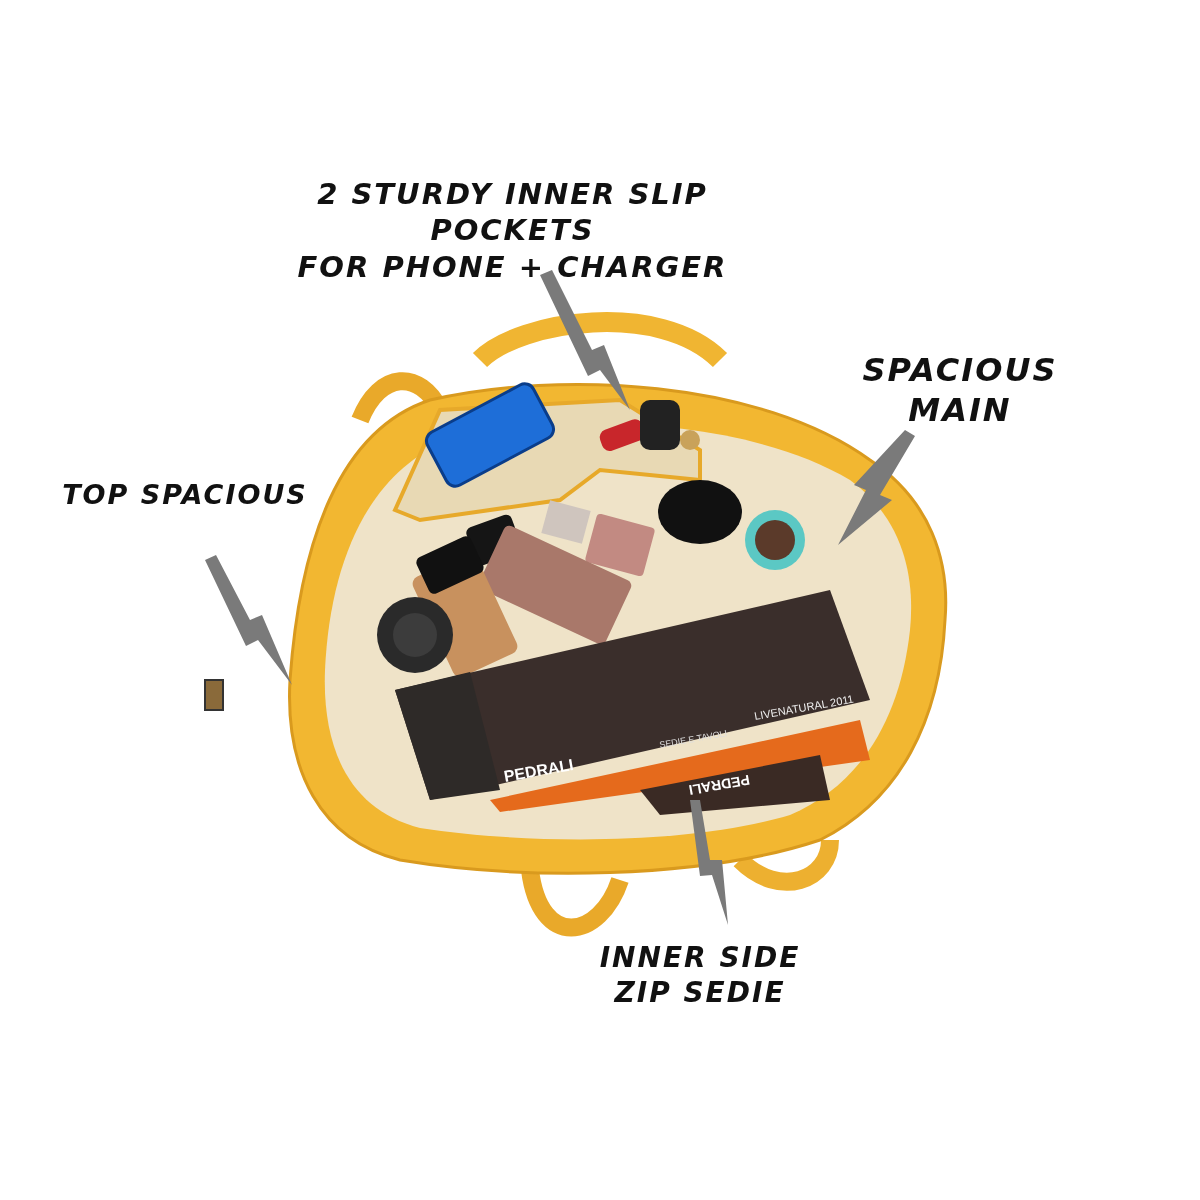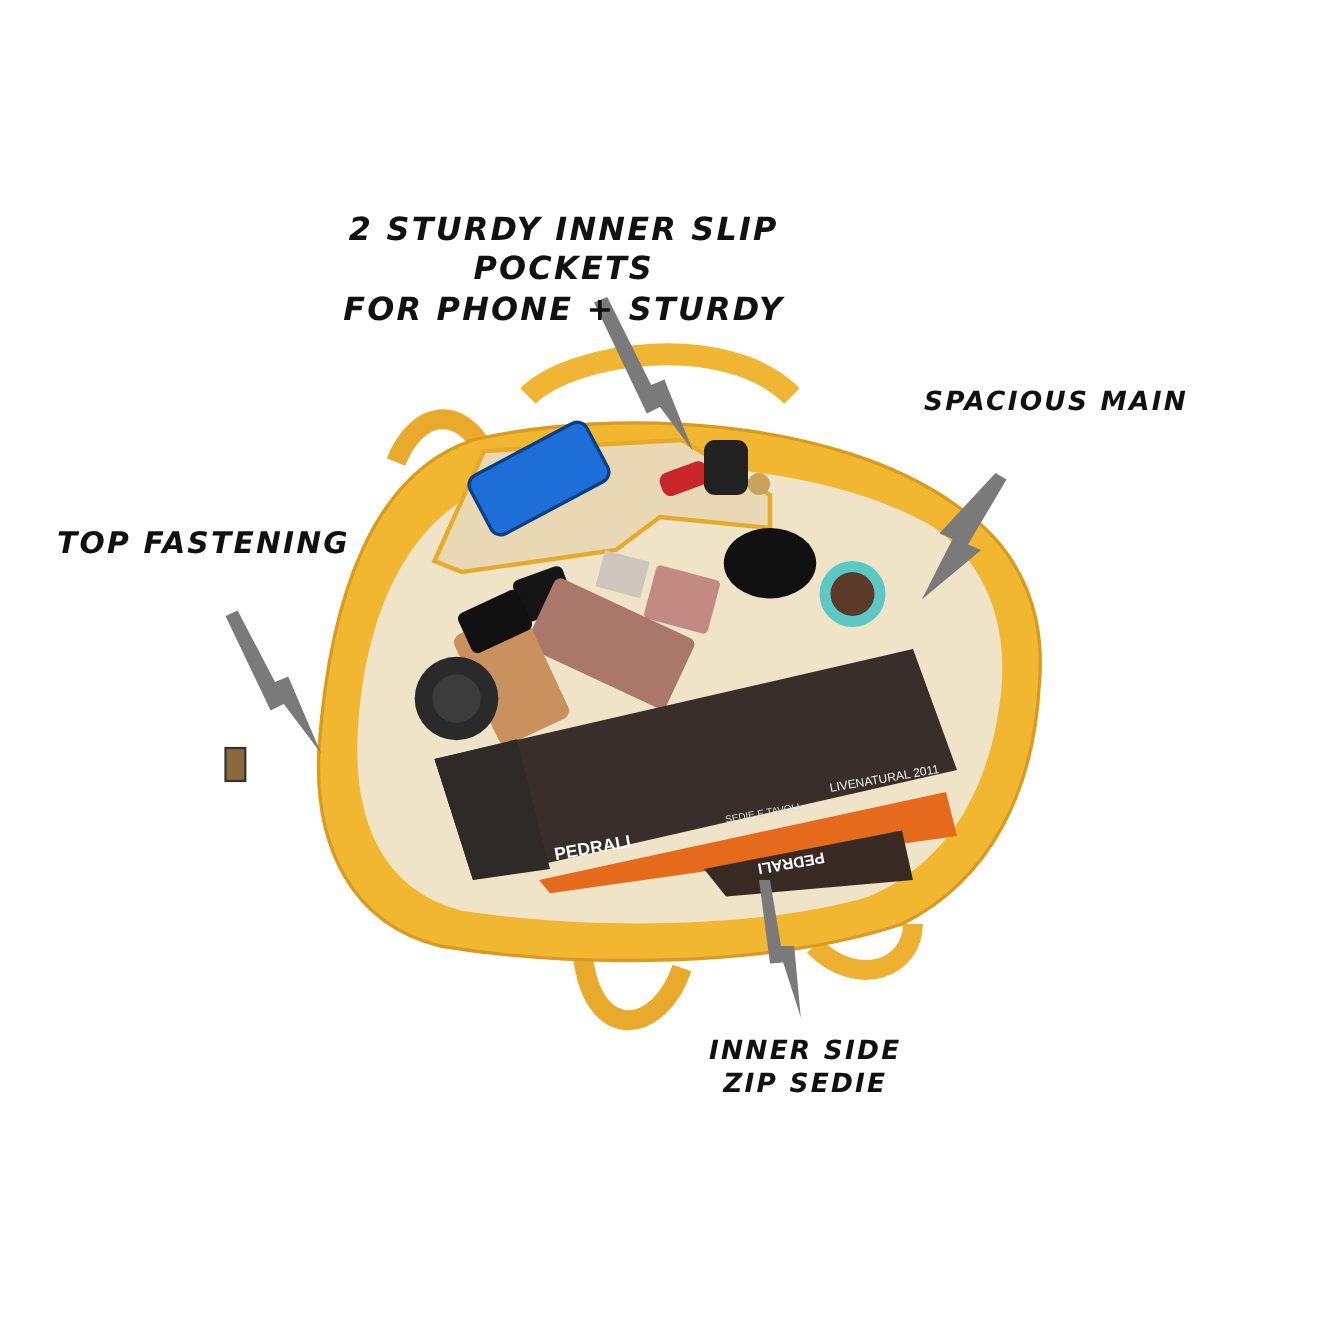"2 STURDY INNER SLIP POCKETS" .c1 { top: 190px -> 176px }
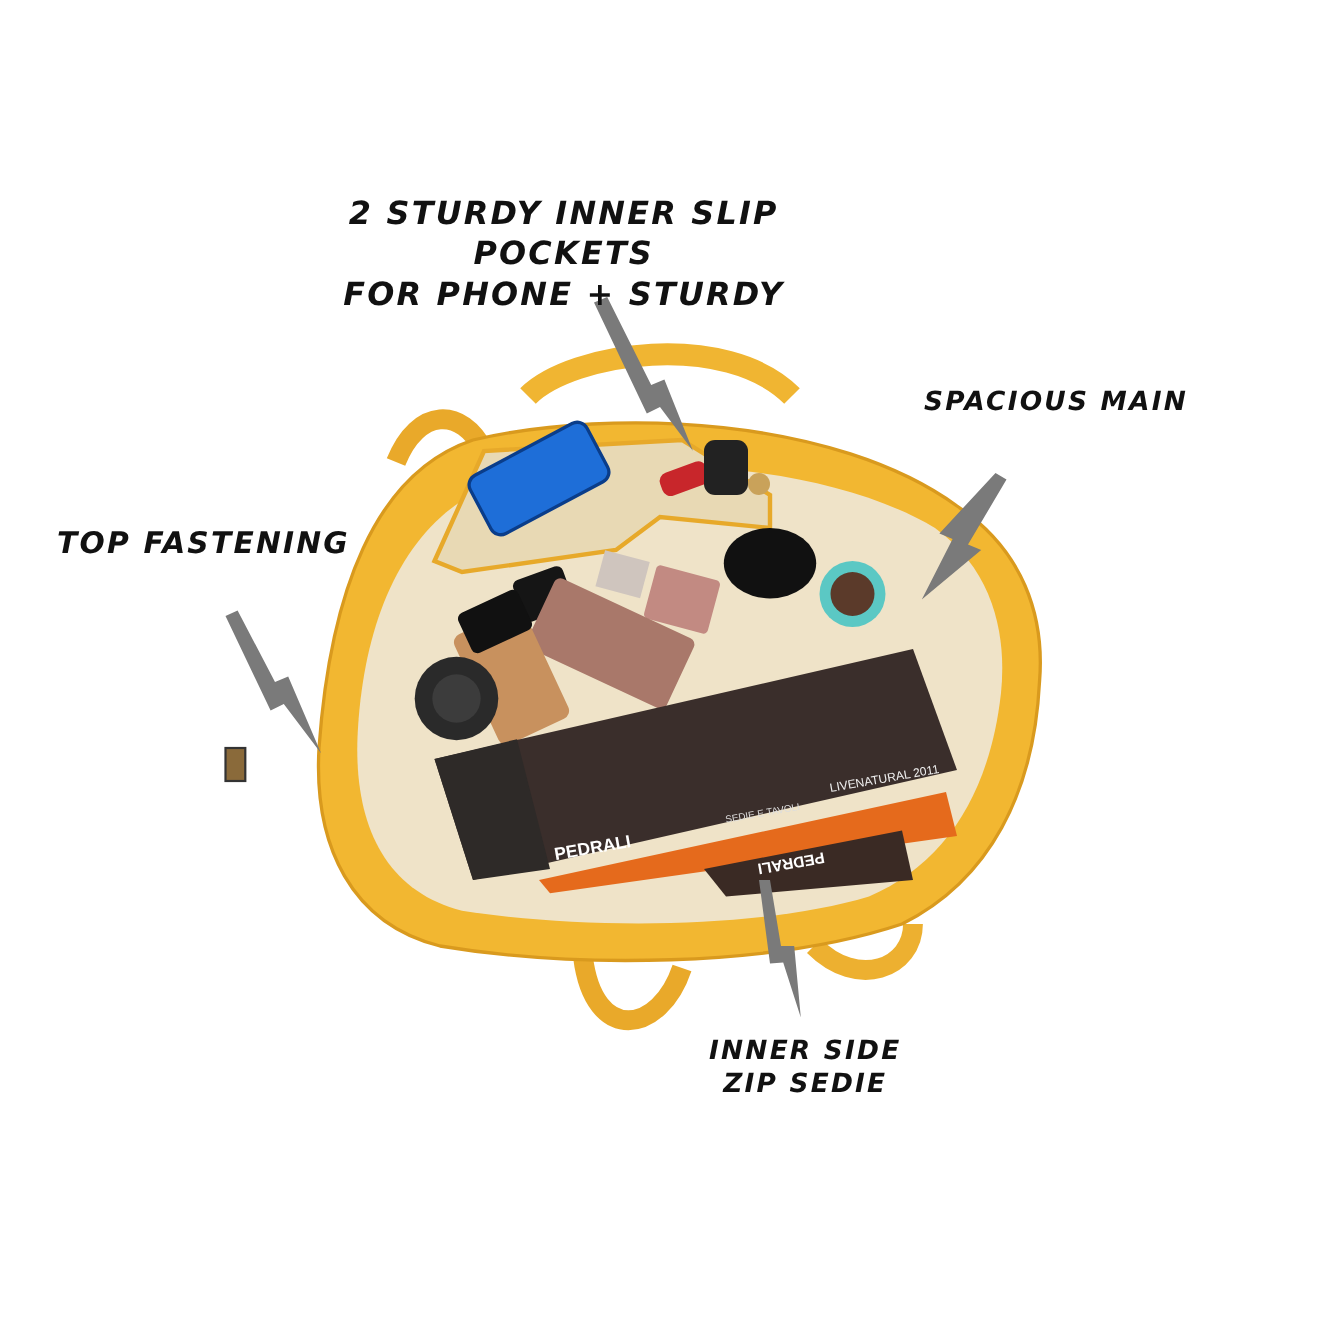"FOR PHONE + STURDY" div { text: STURDY -> CHARGER }
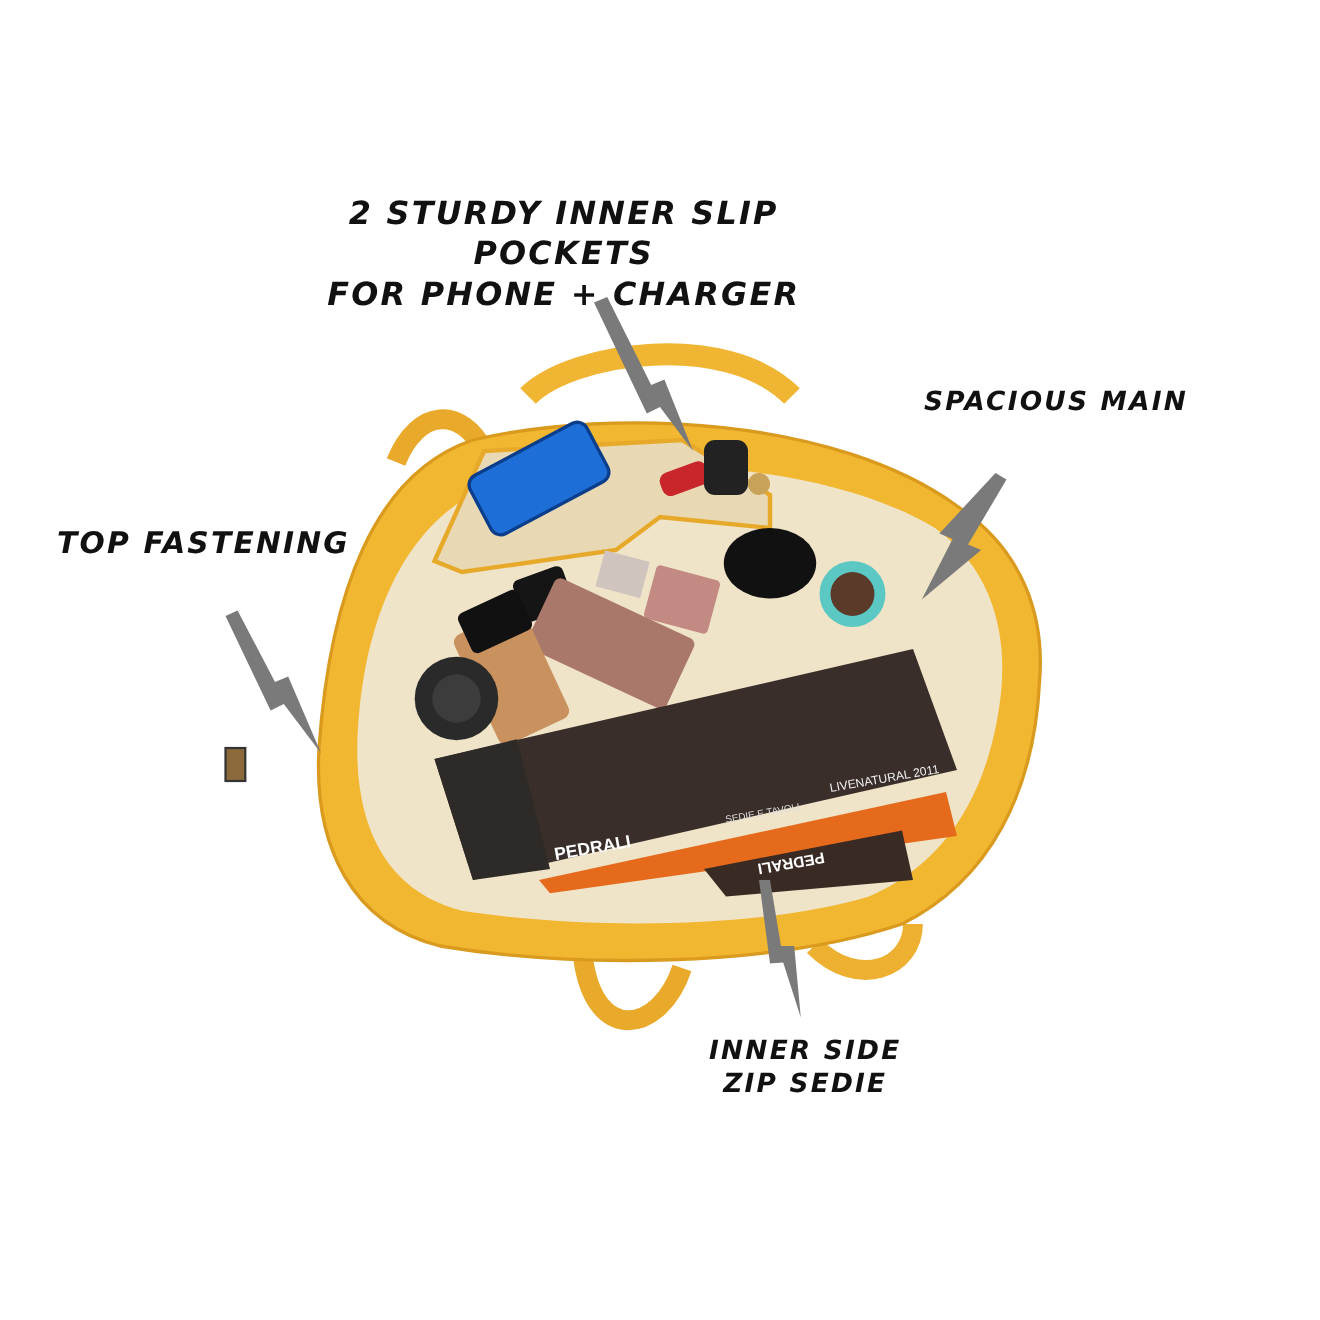"SPACIOUS MAIN" .c2 { font-size: 24px -> 32px }
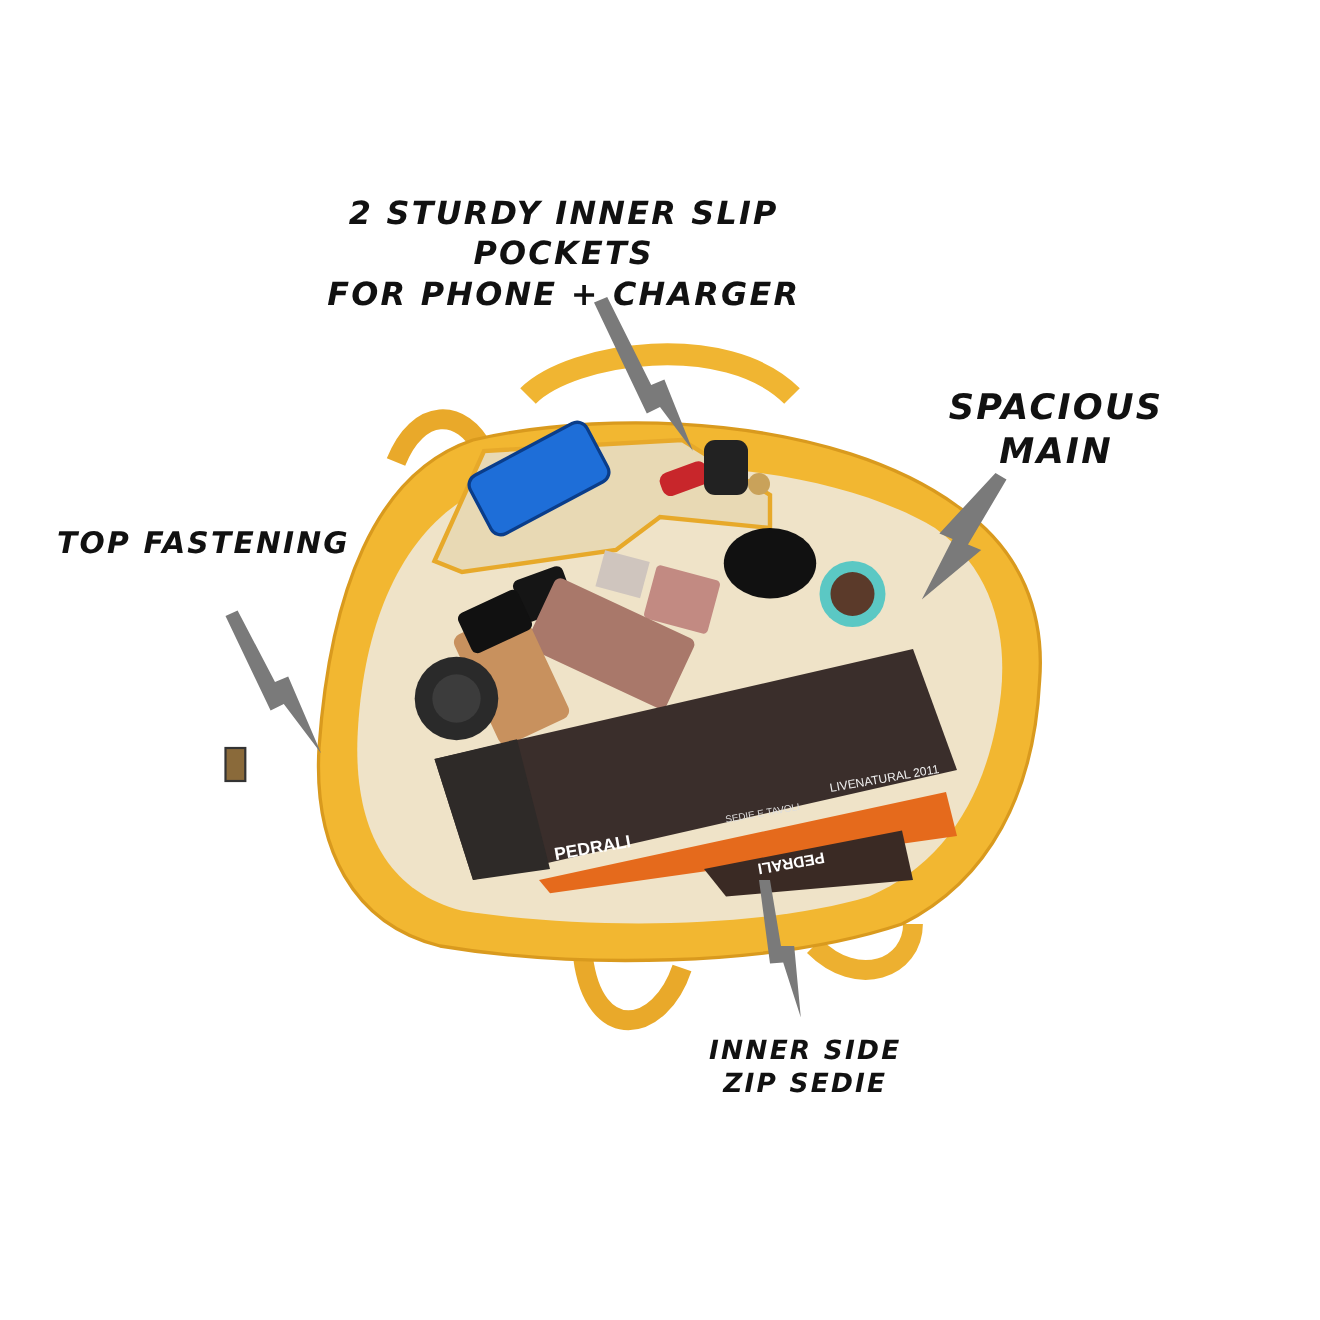"TOP FASTENING" div { text: FASTENING -> SPACIOUS }
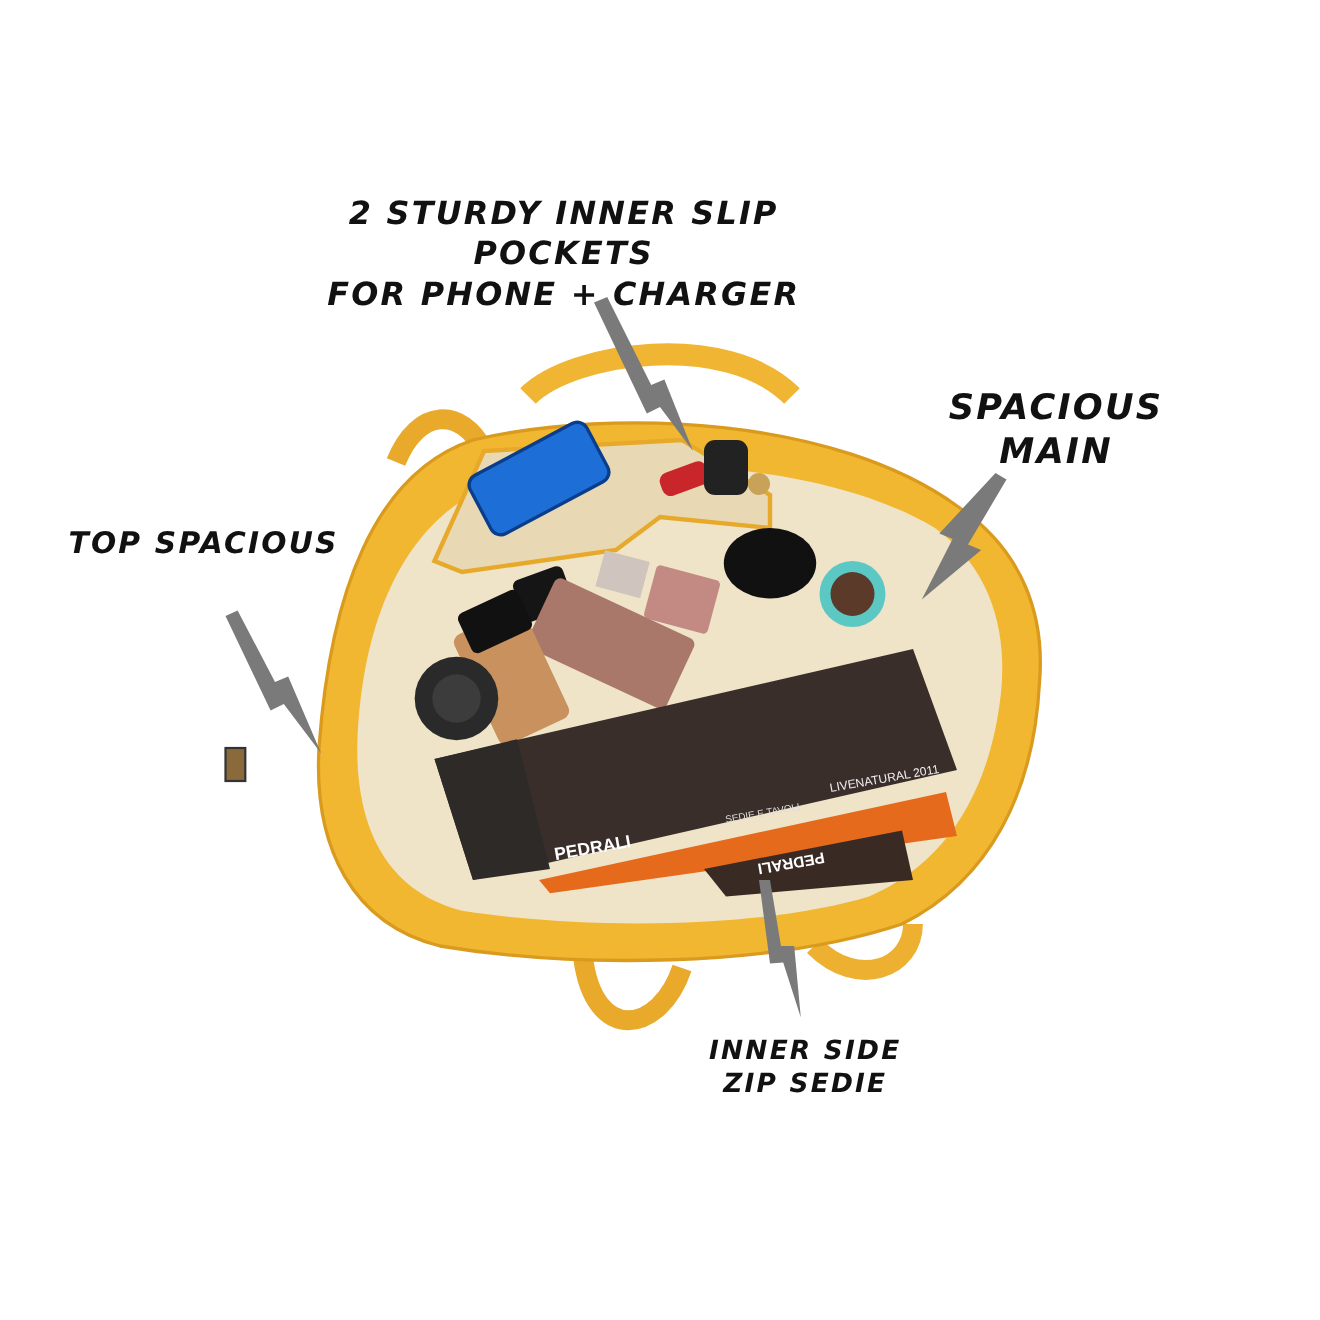"INNER SIDE" .c4 { font-size: 24px -> 28px; left: 612px -> 580px }
